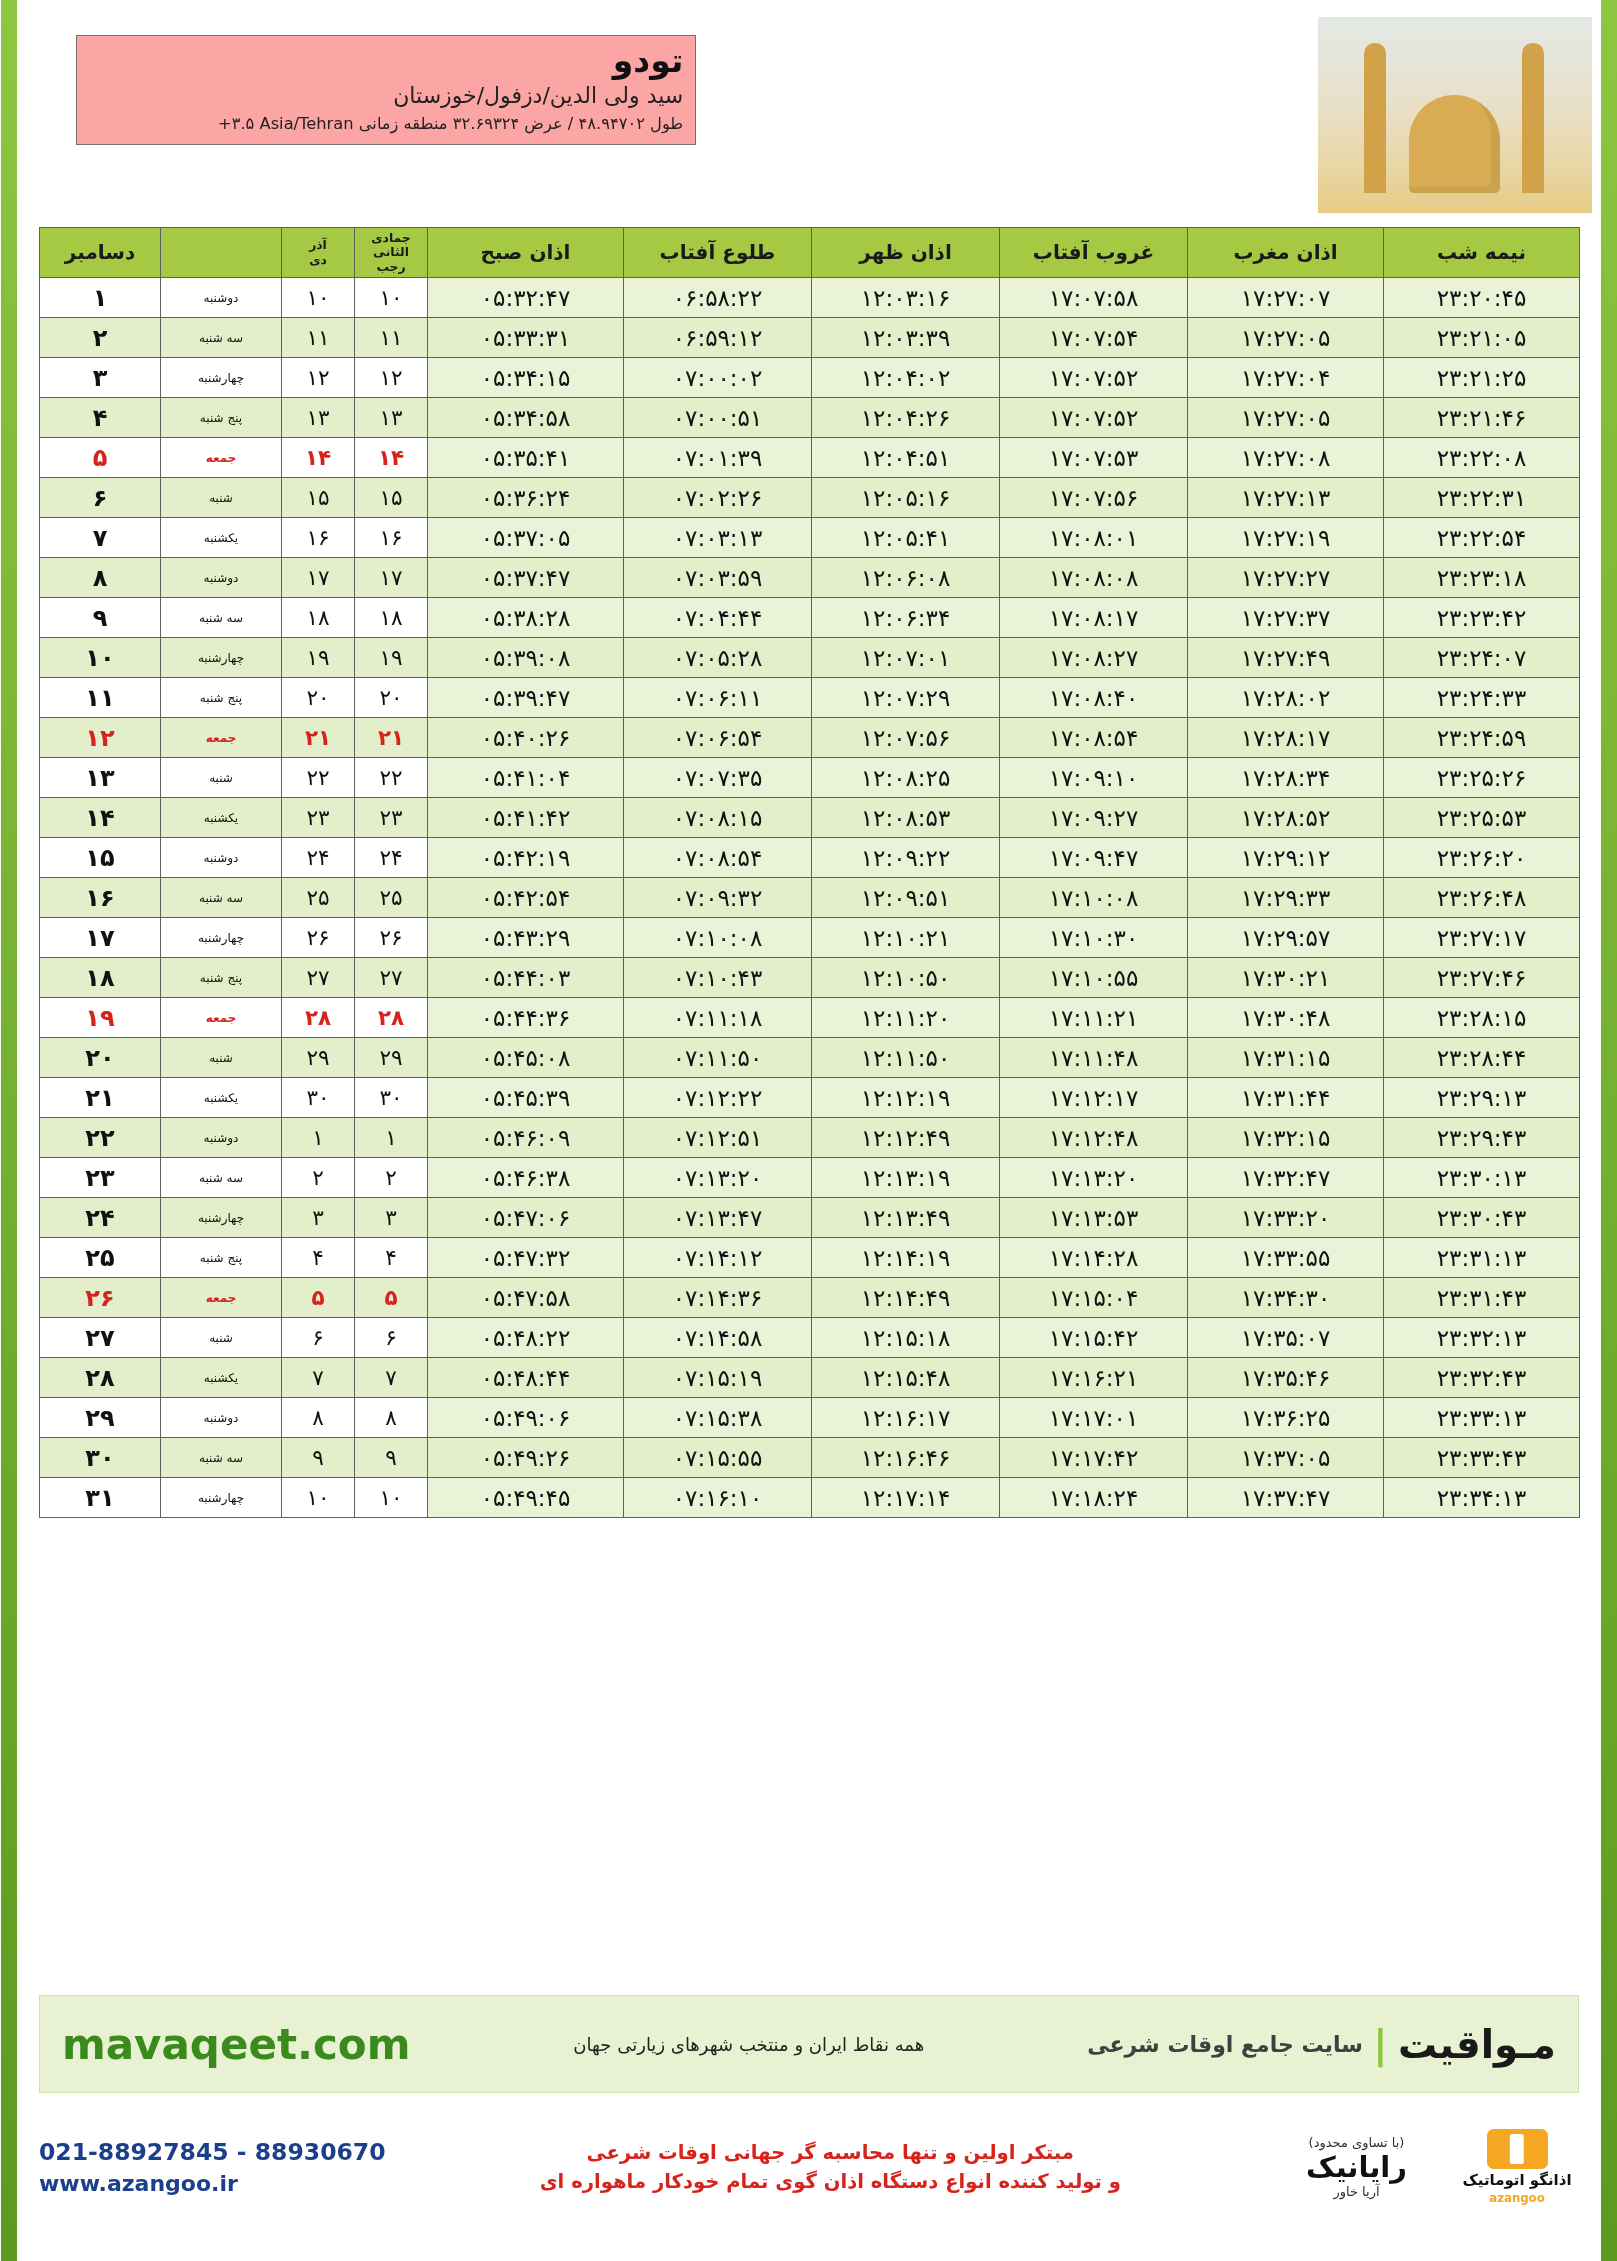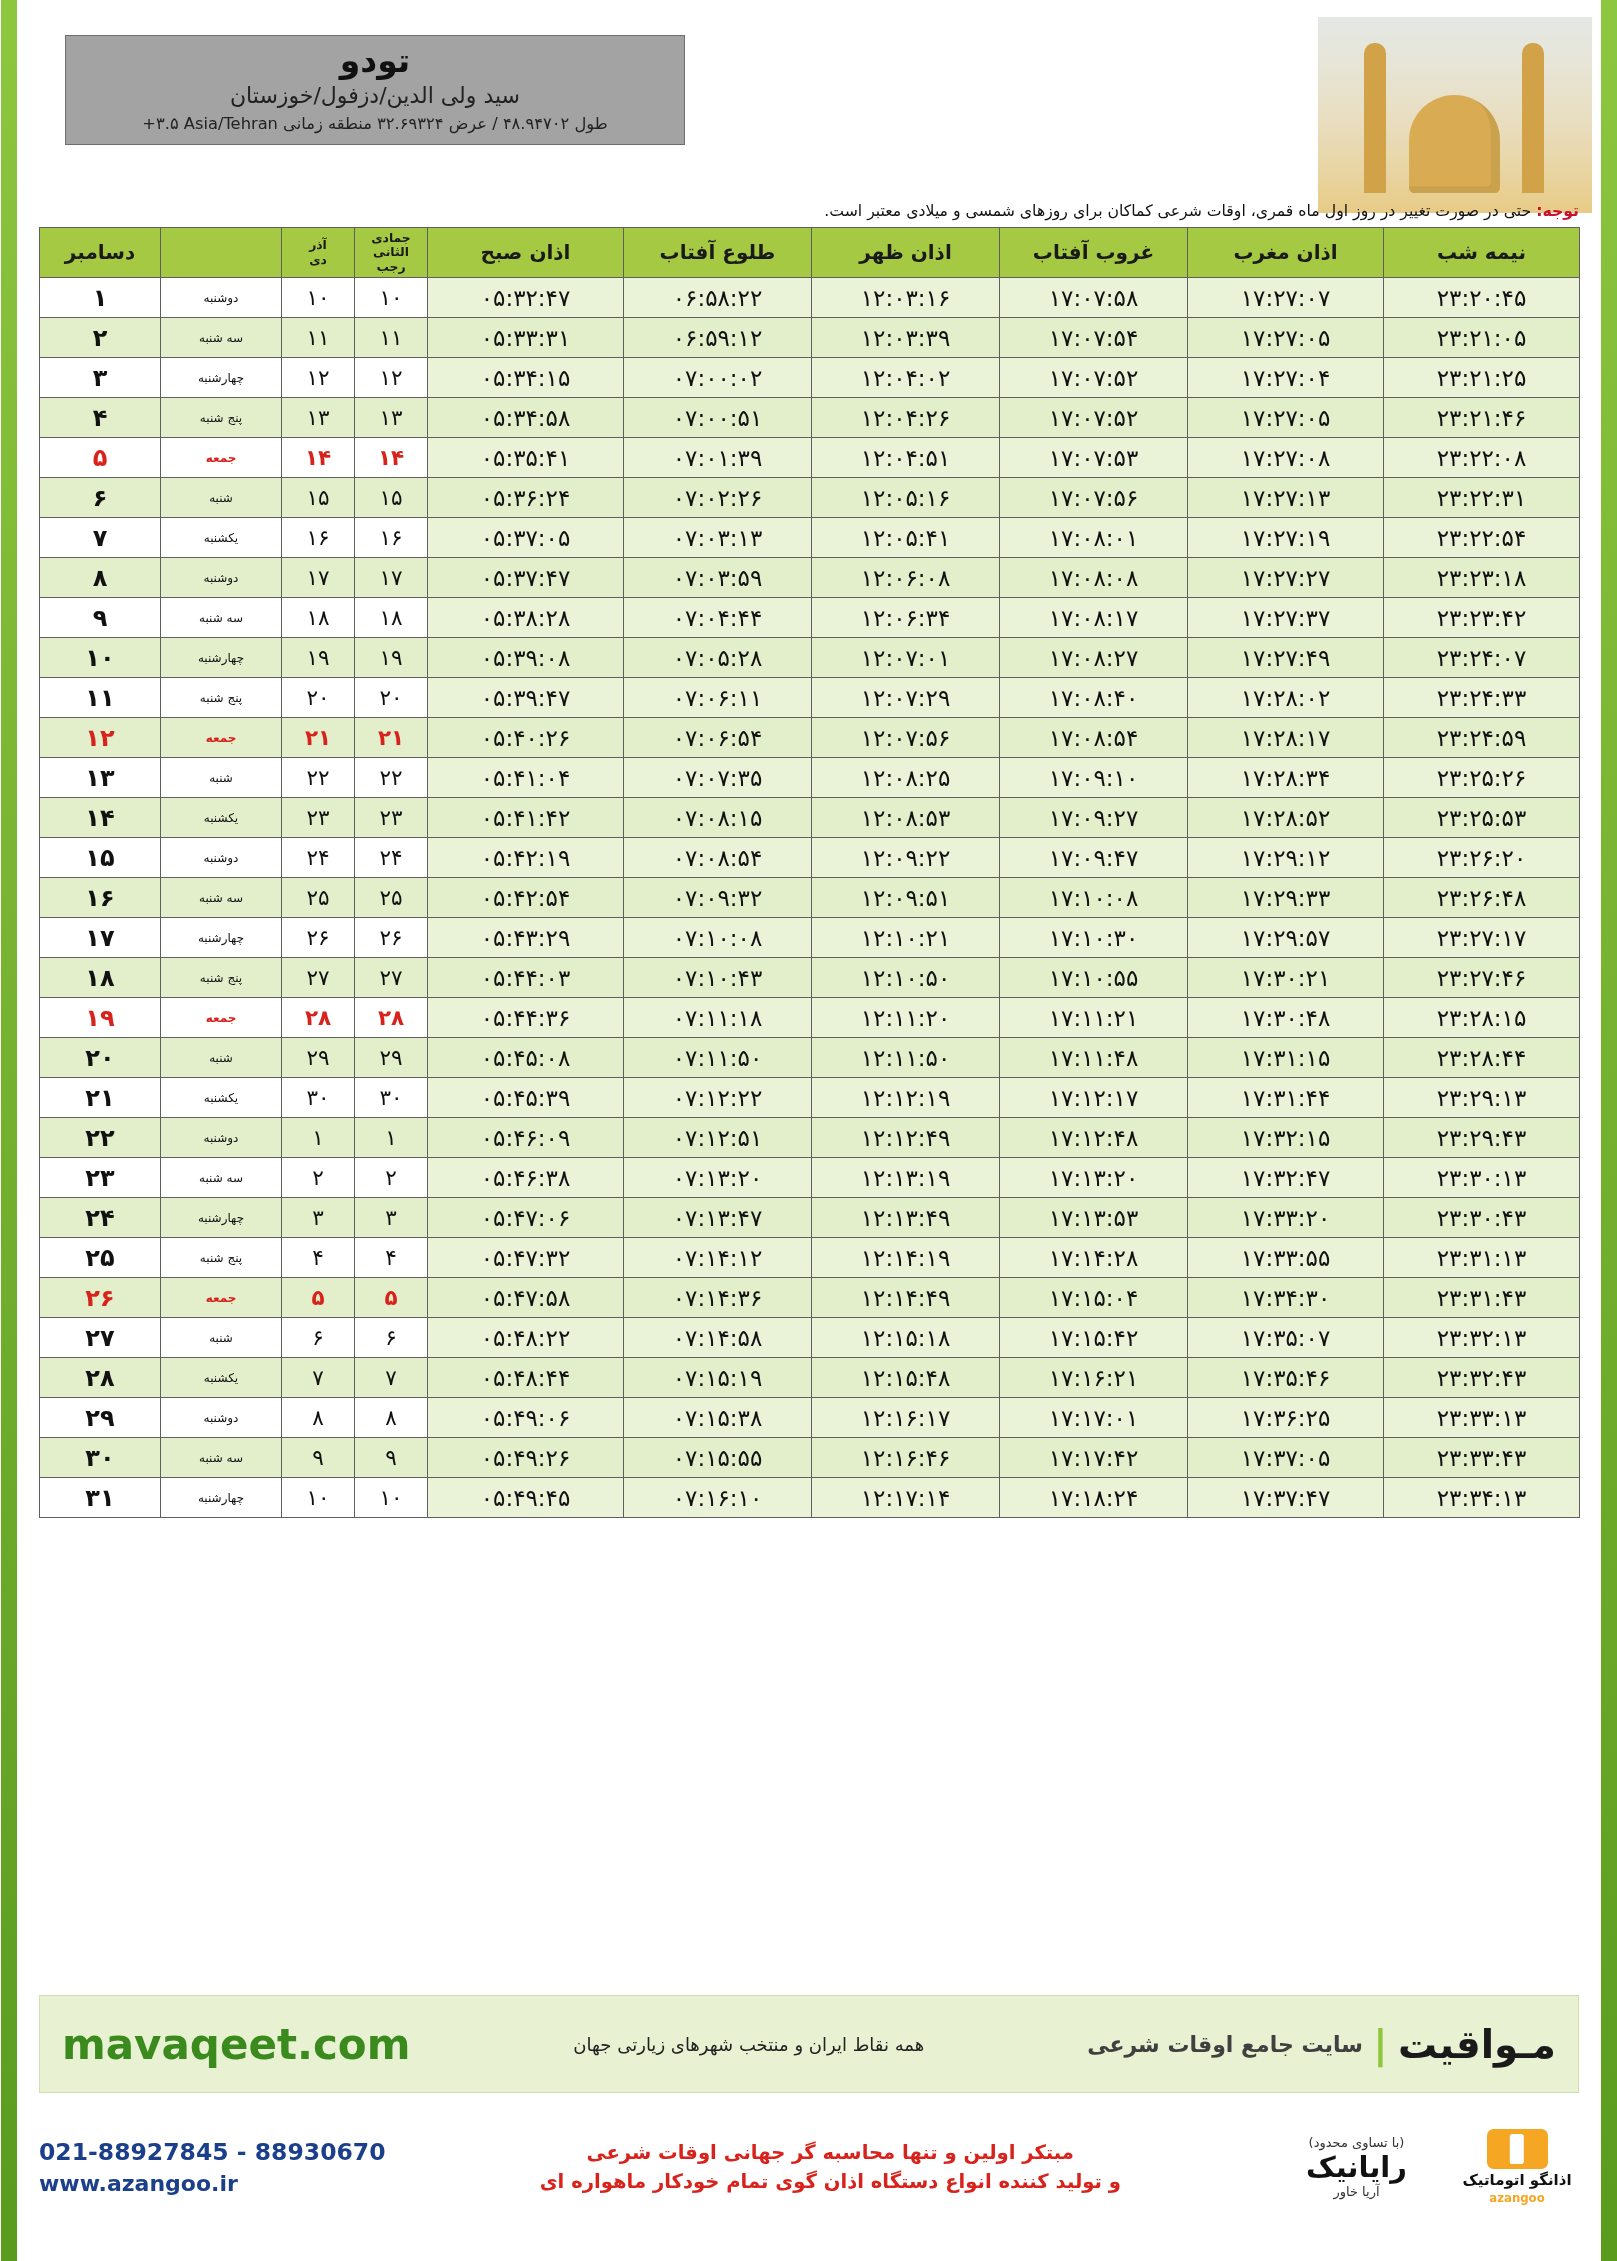"تودو" .city-box { background: #a3a3a3 -> #fca5a5; left: 39px -> 50px; text-align: center -> none }
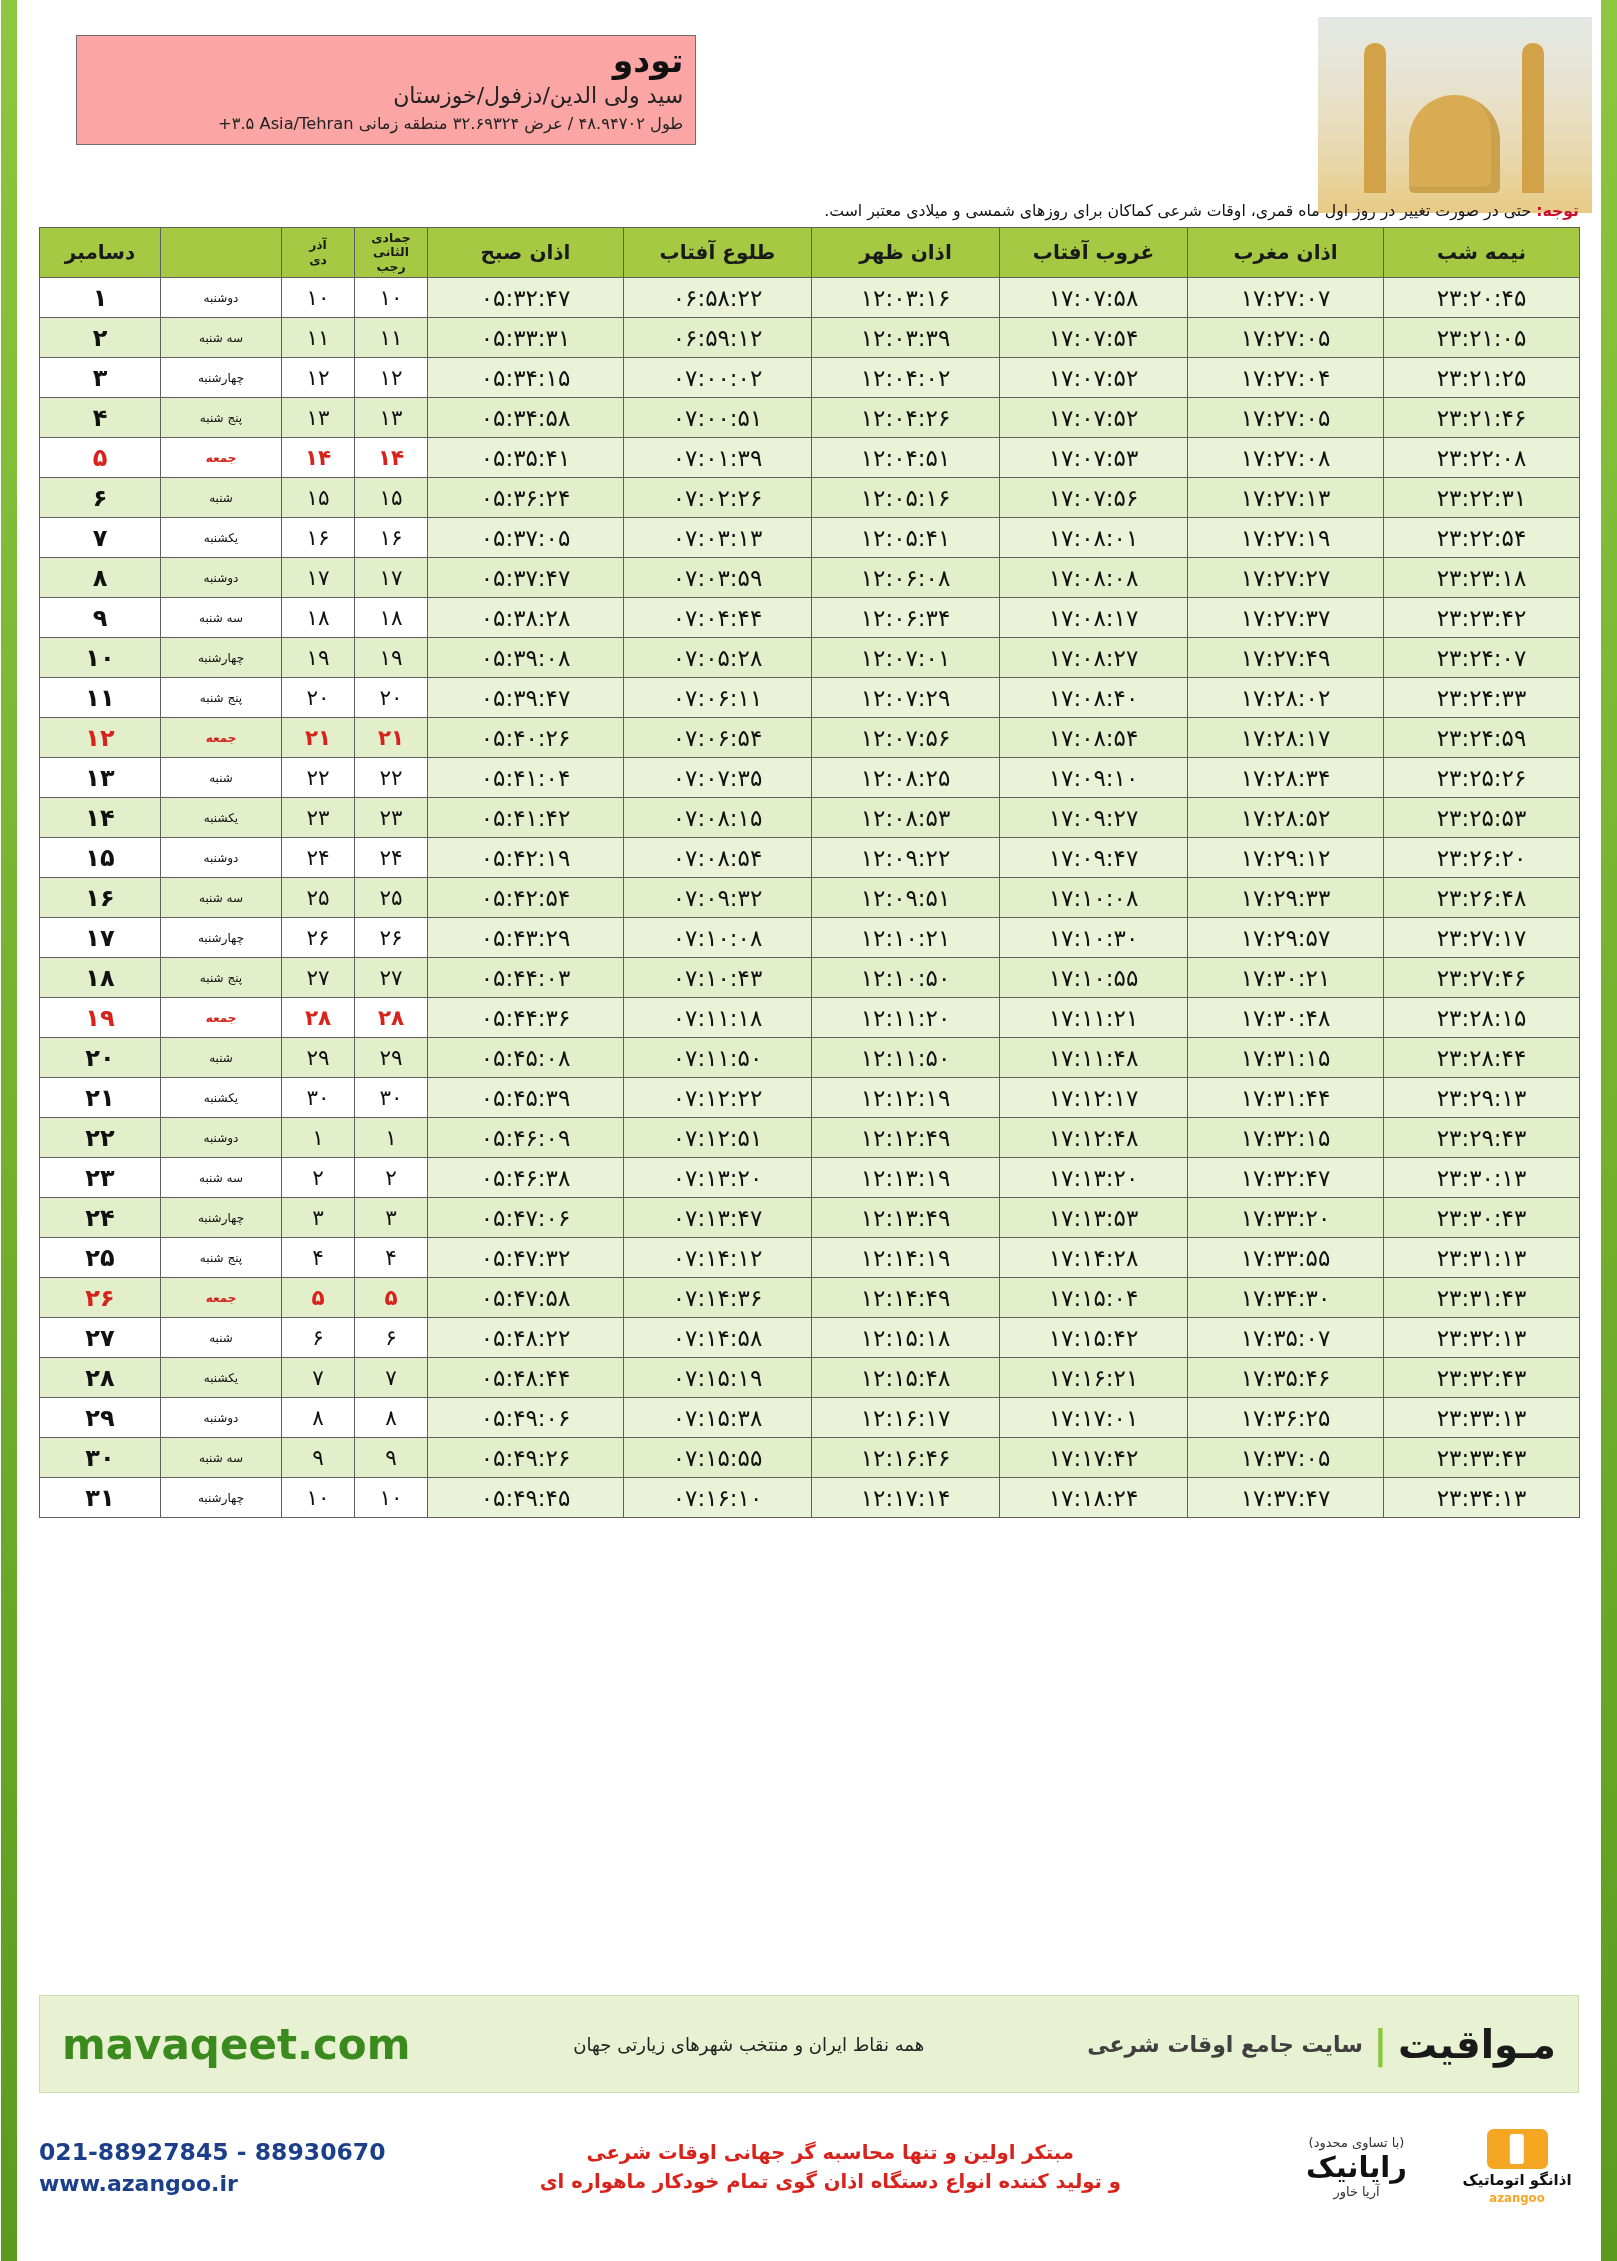"توجه: حتی در صورت تغییر" div.note-line { html: <div> <b>توجه:</b> <span>حتی در صورت تغییر در روز اول ماه قمری، اوقات شرعی کماکان برای روزهای شمسی و میلادی معتبر است.</span> </div> -> none }
